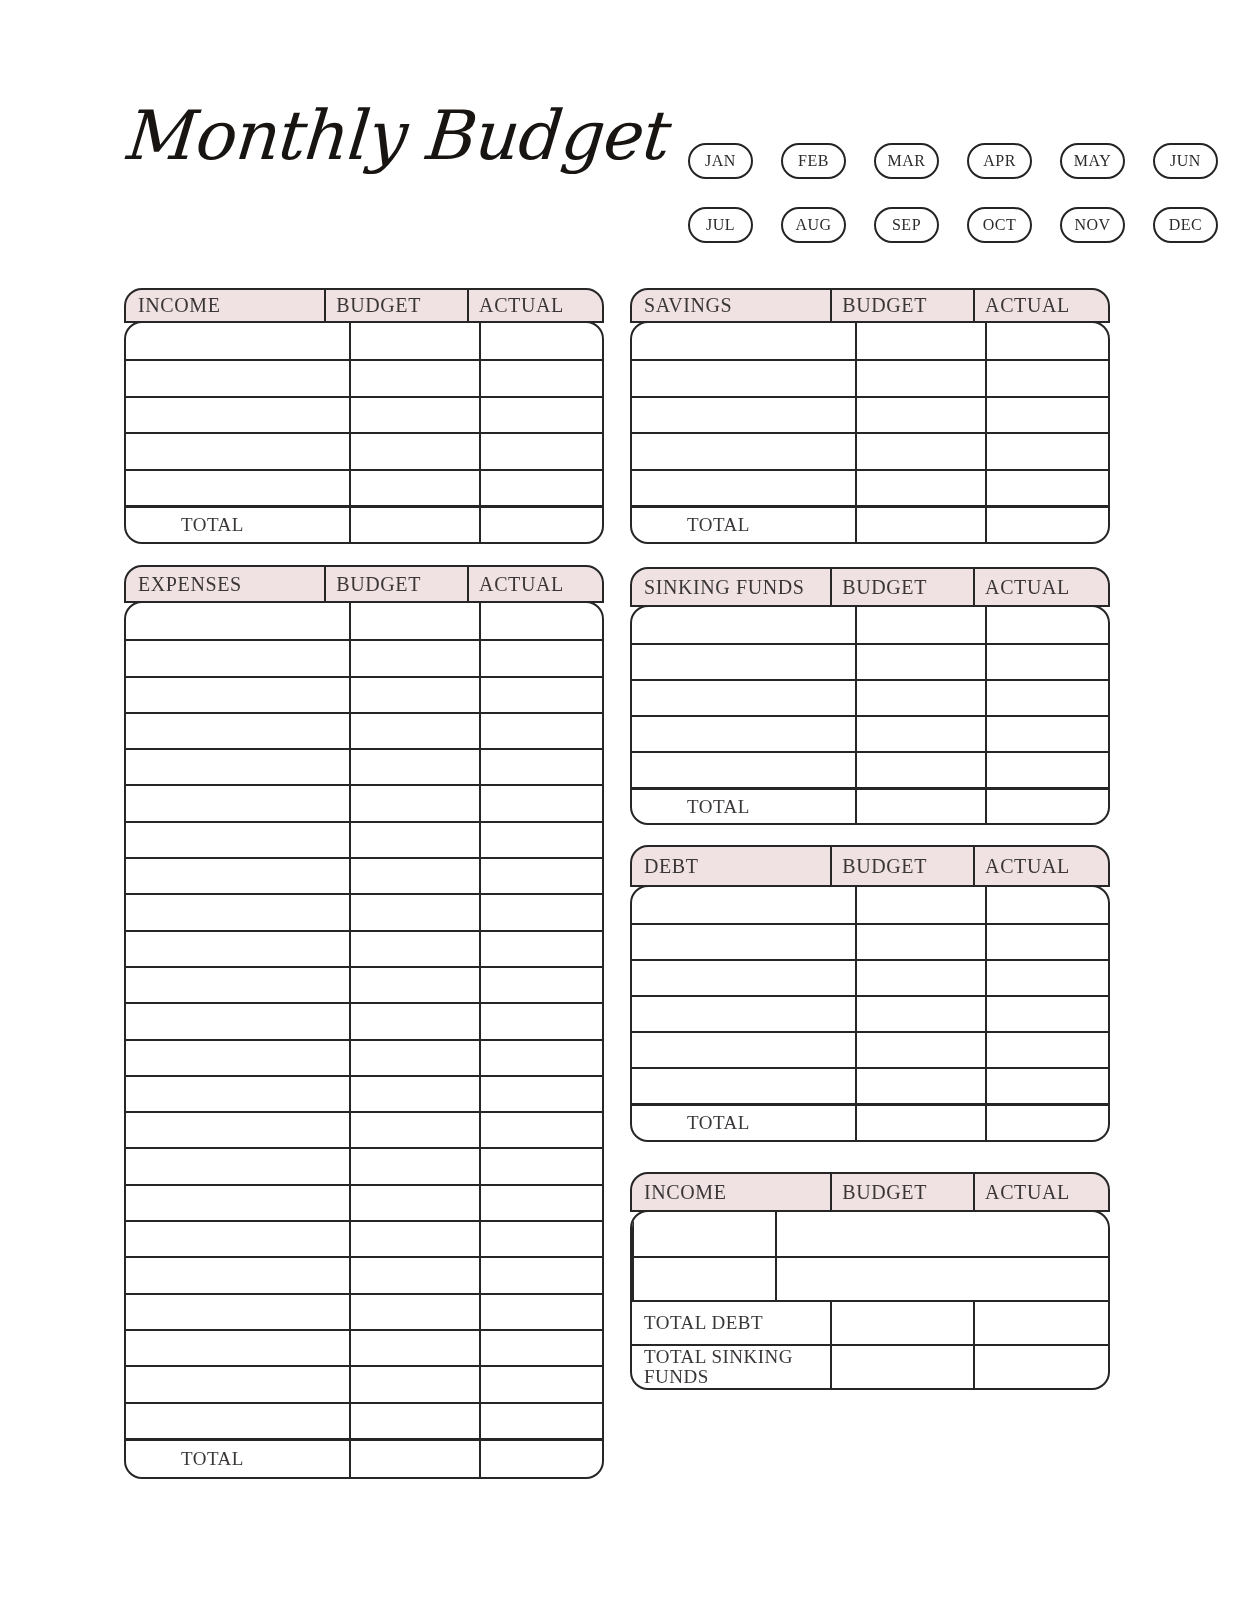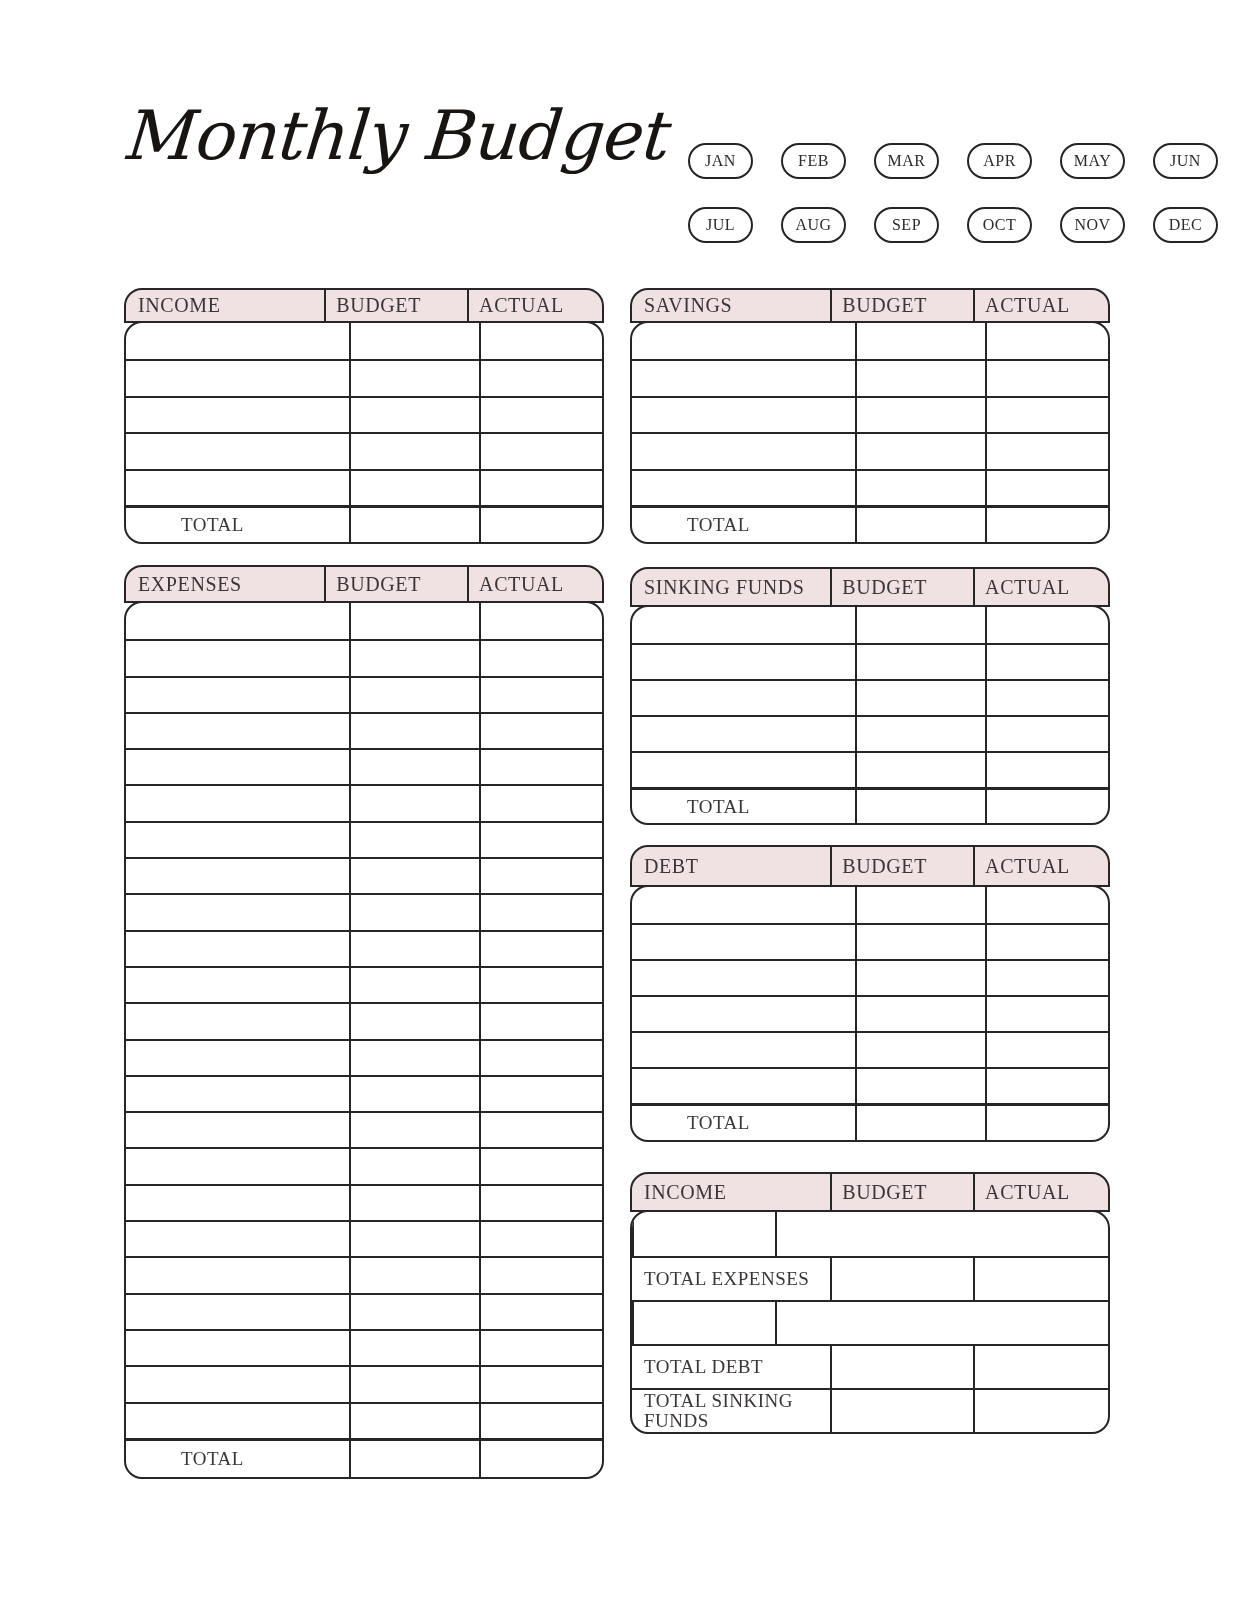"TOTAL EXPENSES" div.srow { html: <div> <div>TOTAL EXPENSES</div> <div></div> <div></div> </div> -> none }
